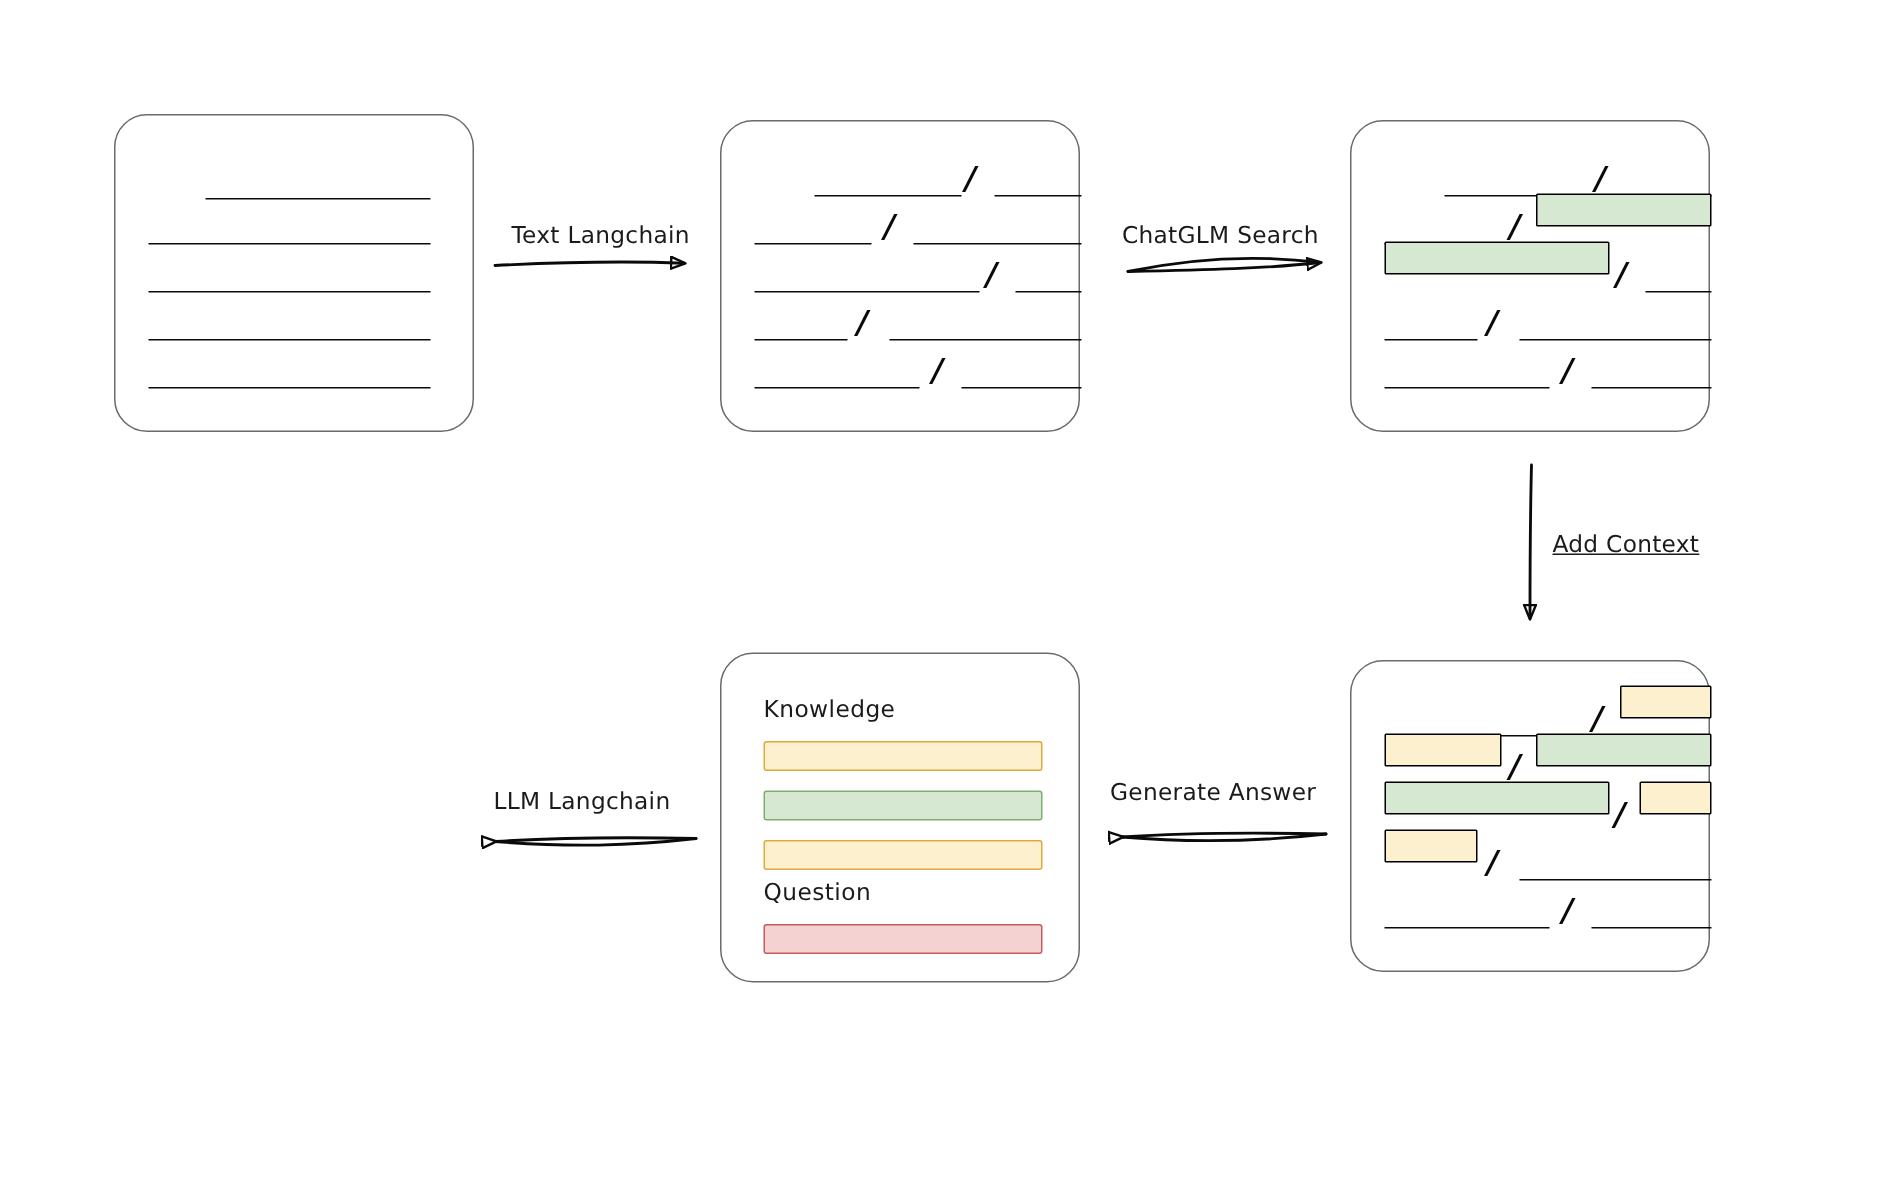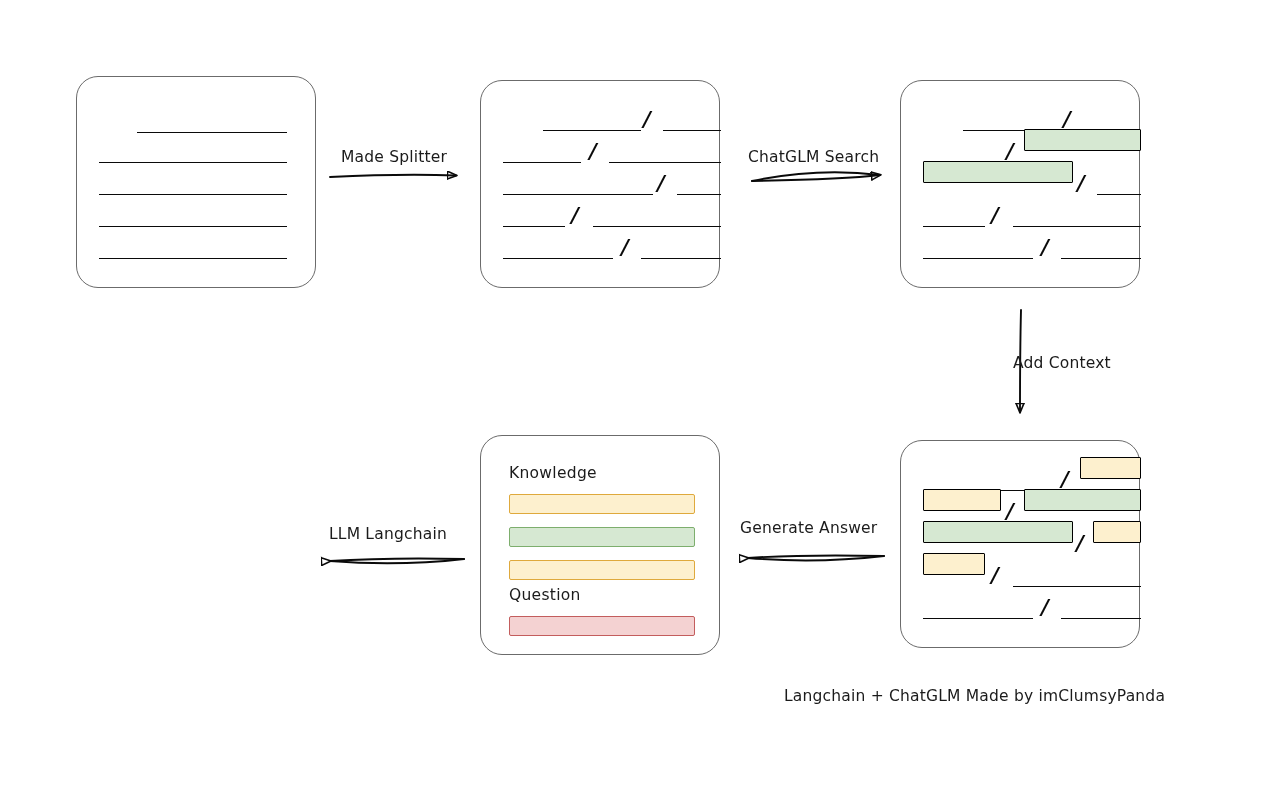"Made Splitter" div.edge-label { text: Made Splitter -> Text Langchain }
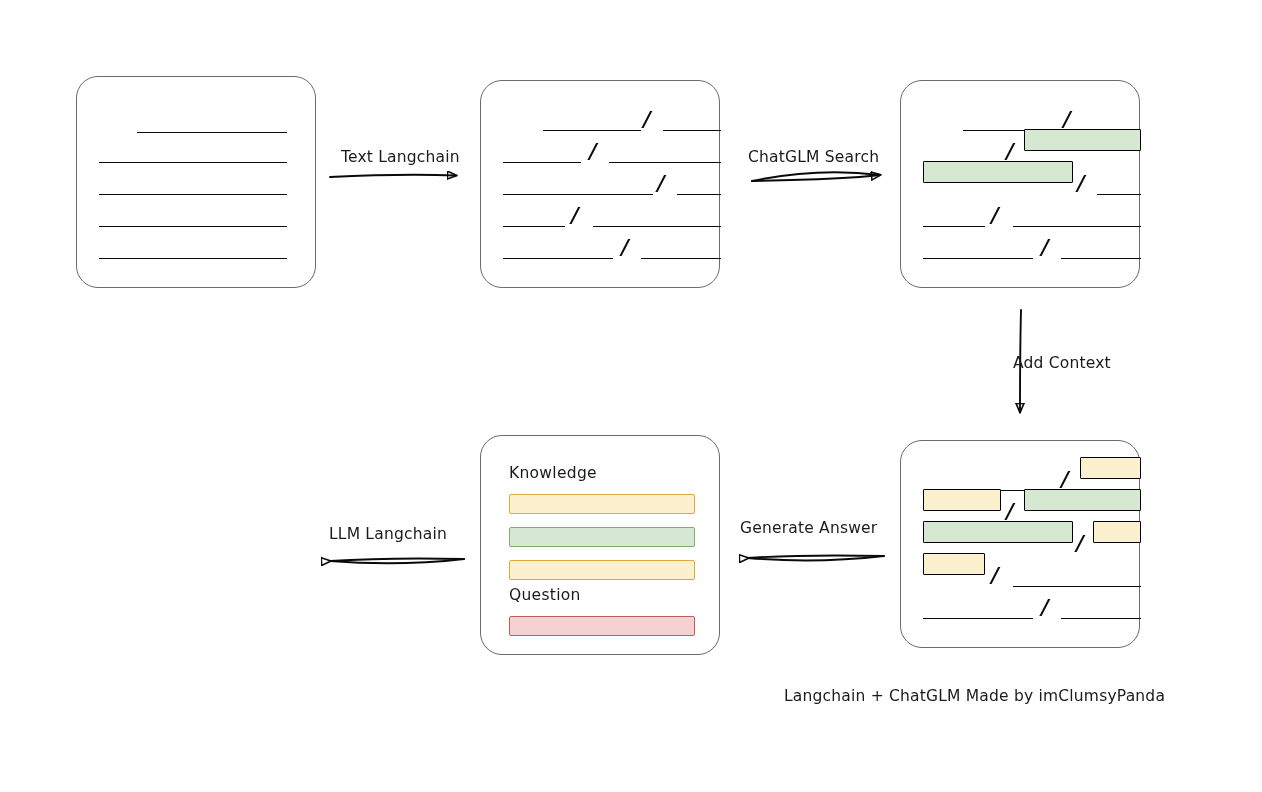"Add Context" div.edge-label { left: 1013px -> 1035px; text-decoration: none -> underline }
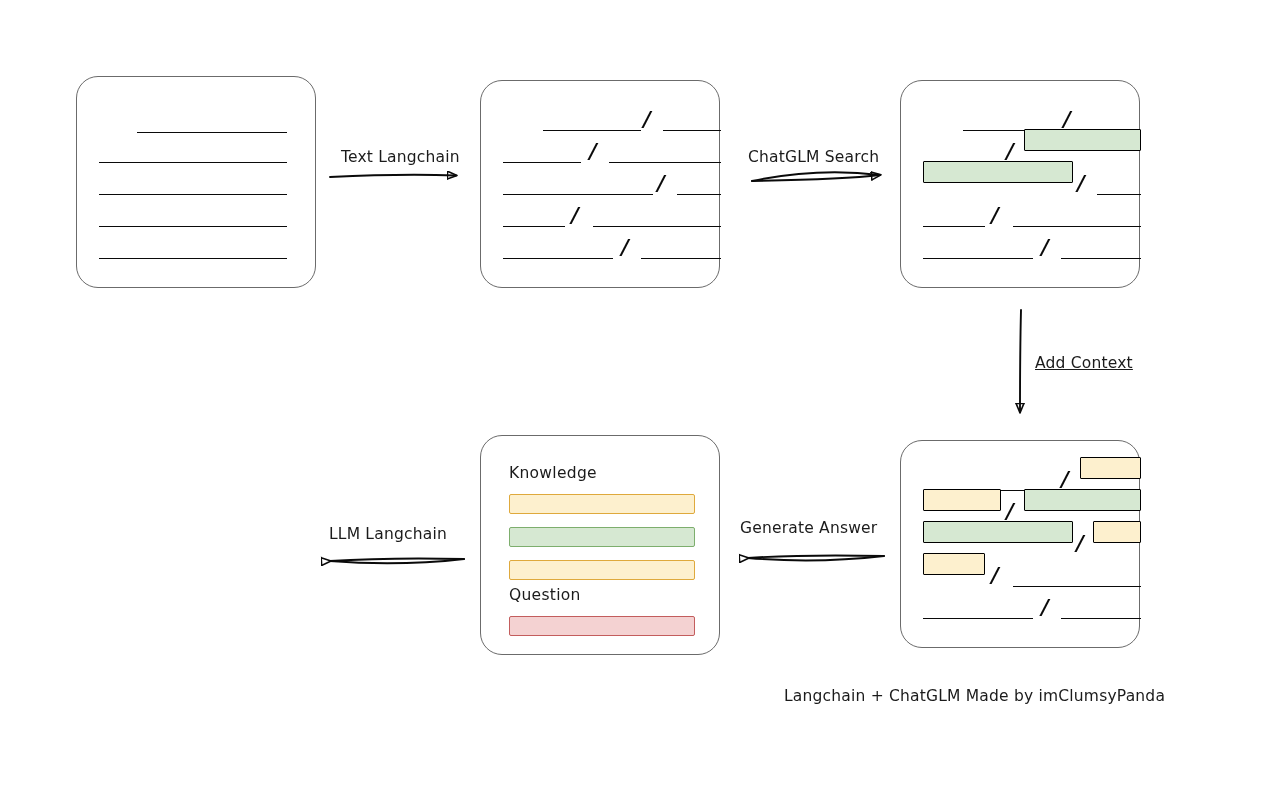"Langchain + ChatGLM Made by" div.footer-note { html: <div>Langchain + ChatGLM Made by imClumsyPanda</div> -> none }
